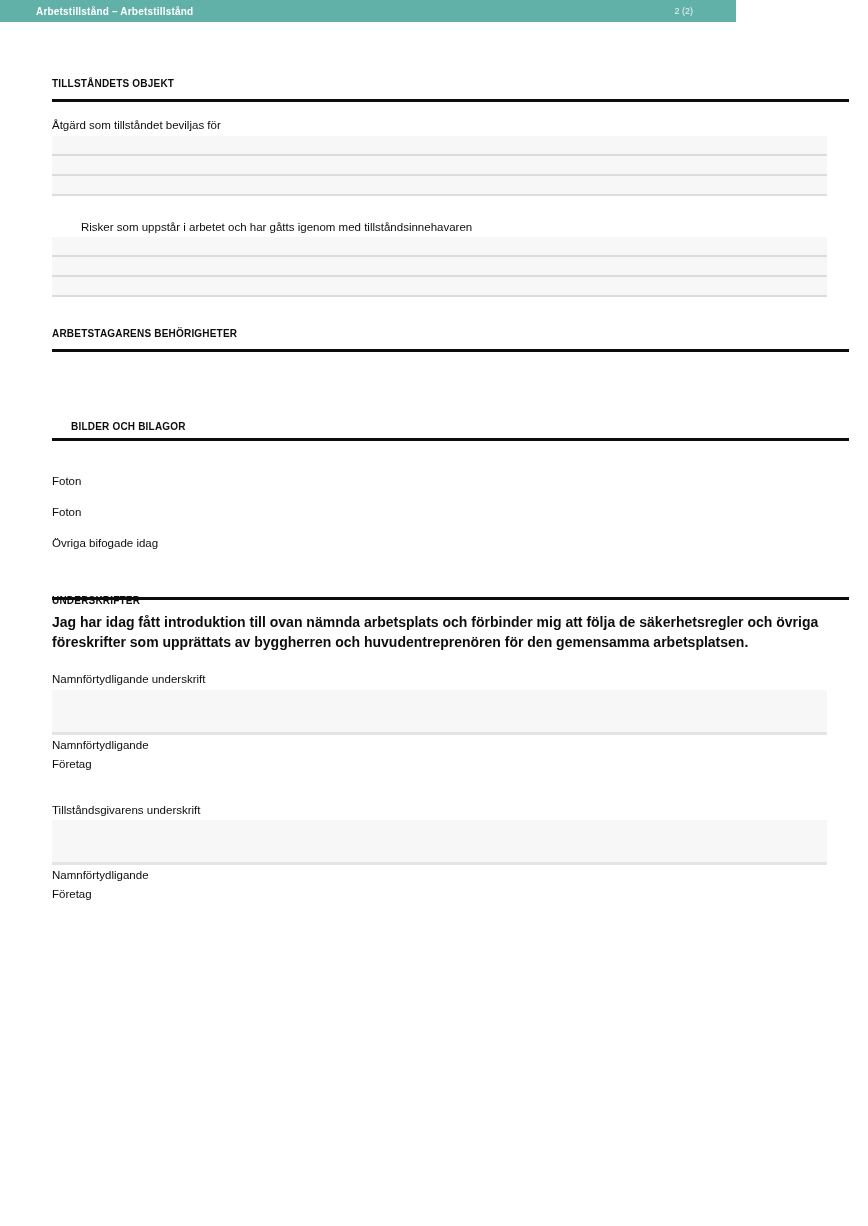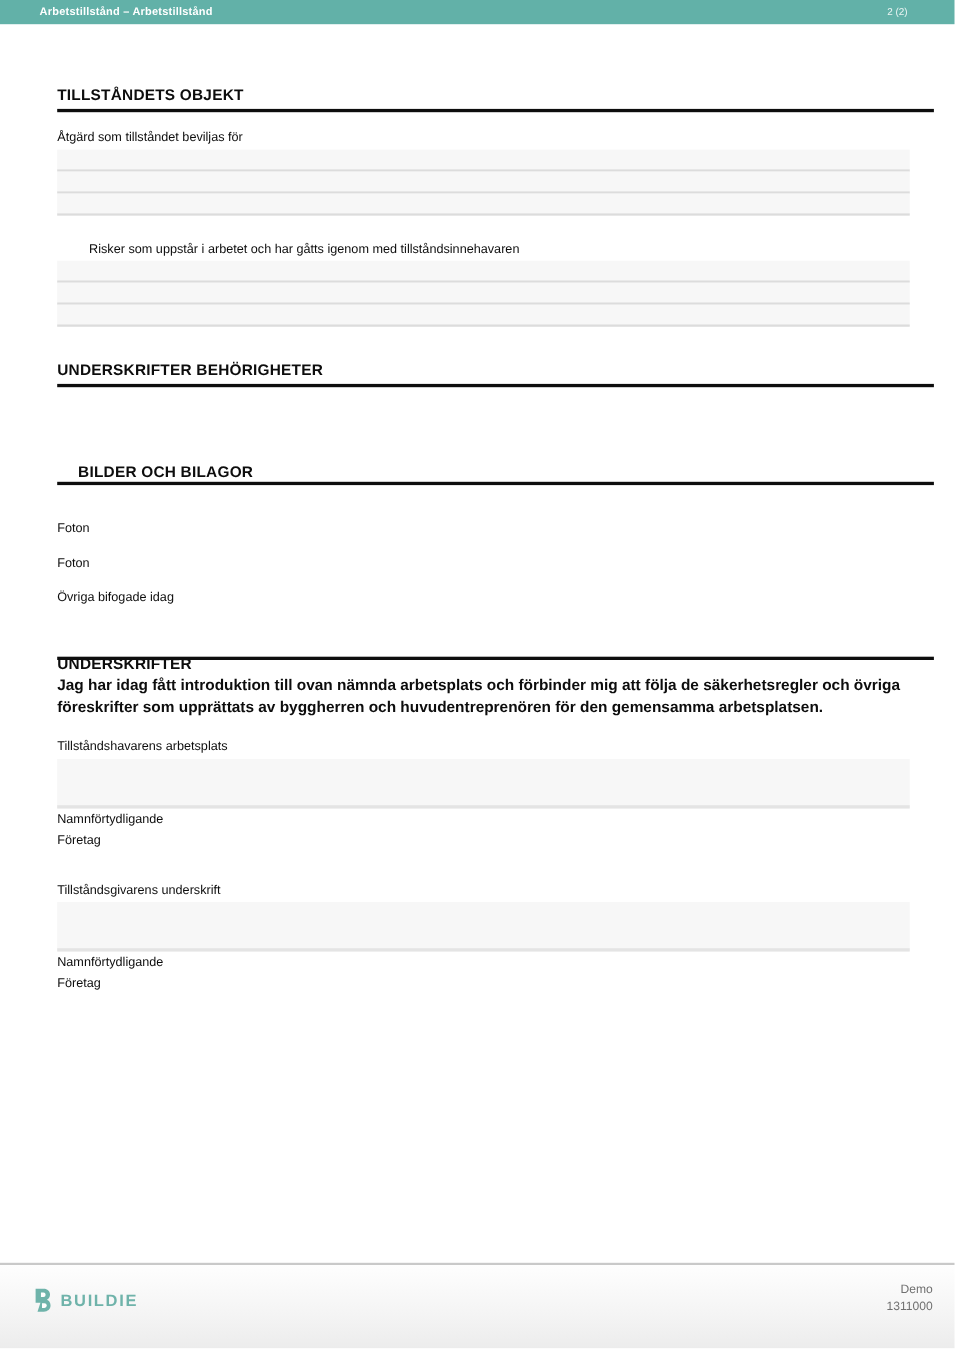"Arbetstillstånd – Arbetstillstånd" .topbar { width: 868px -> 736px }
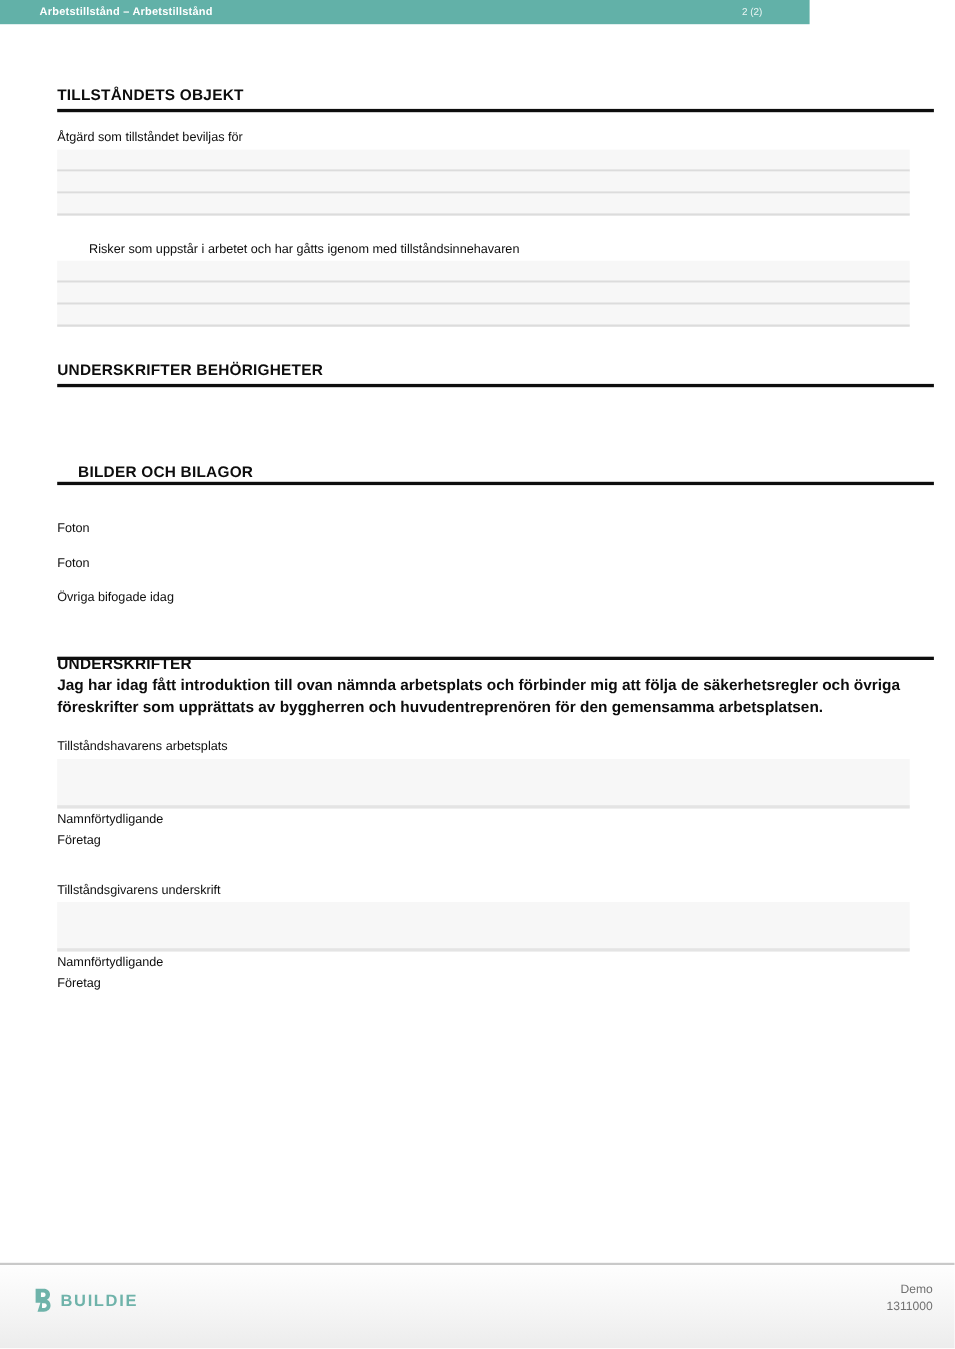"TILLSTÅNDETS OBJEKT" .sec-h { font-size: 14px -> 10px }
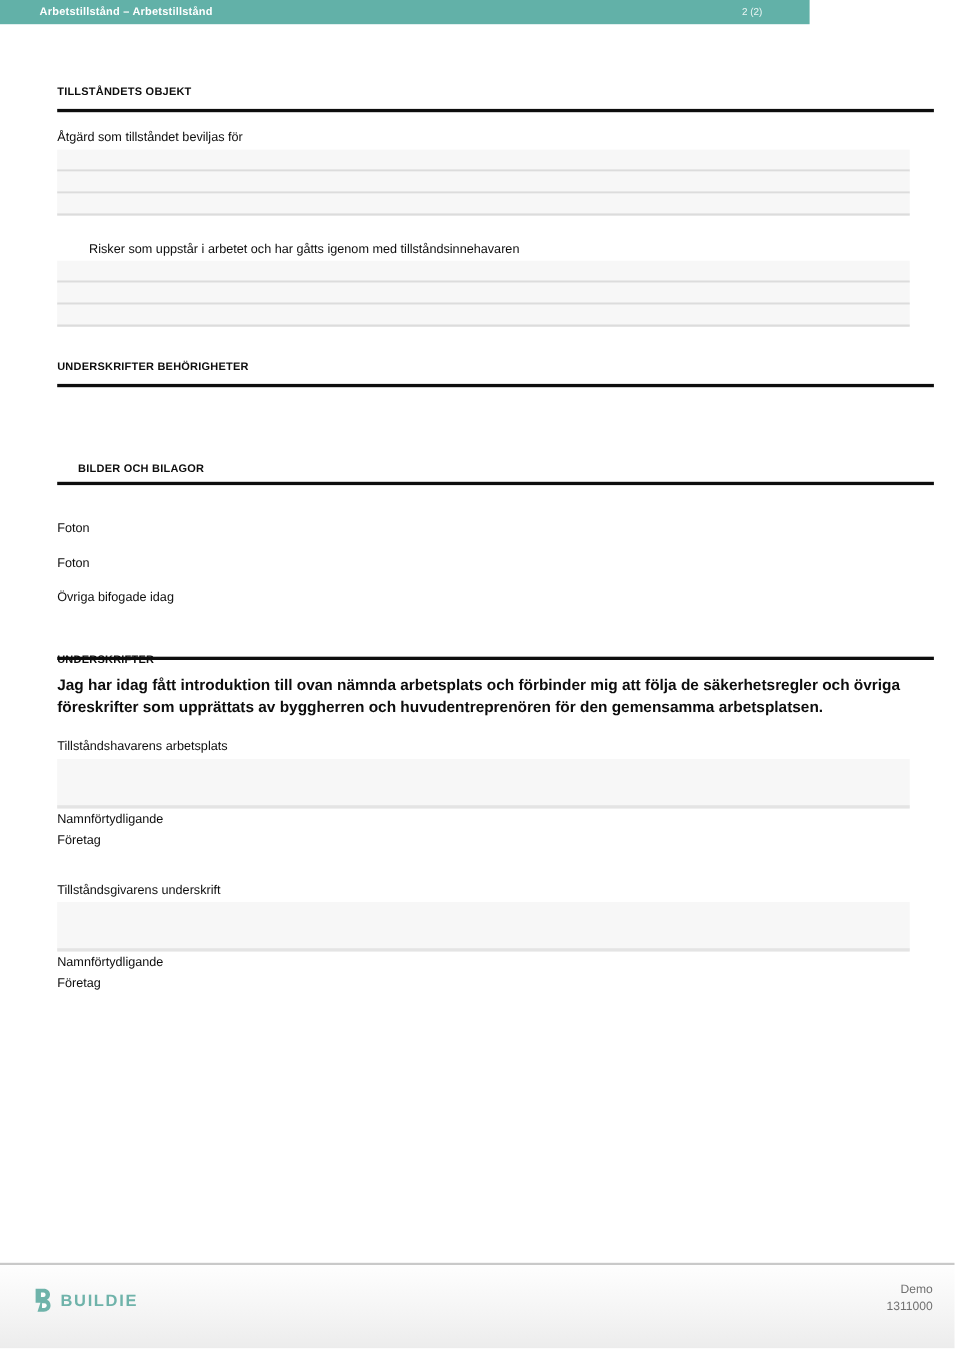"UNDERSKRIFTER BEHÖRIGHETER" h2.sec-h { text: UNDERSKRIFTER -> ARBETSTAGARENS }
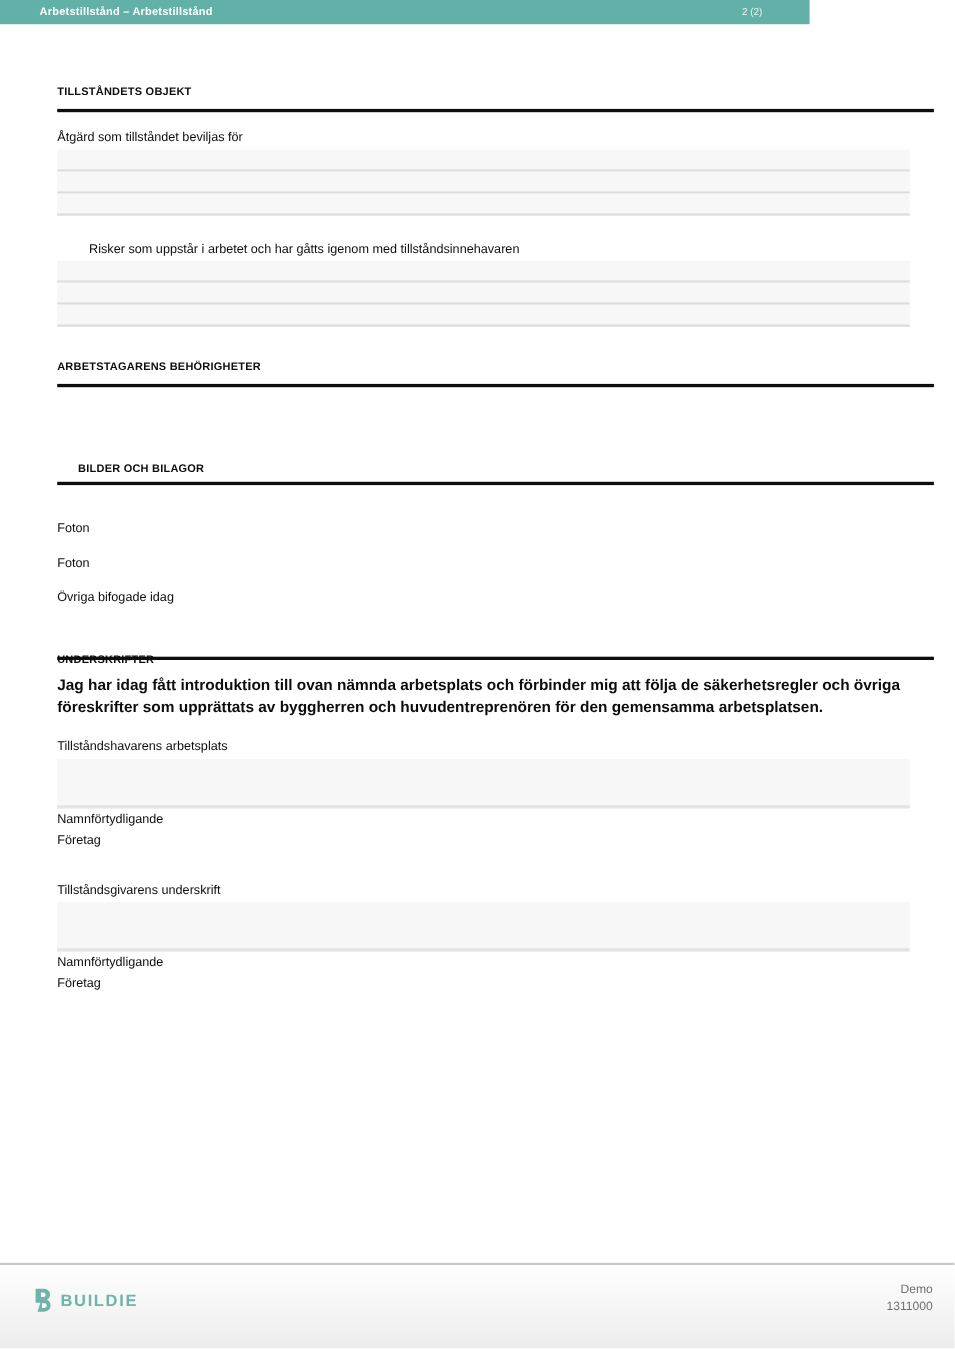"Tillståndshavarens arbetsplats" div.lbl { text: Tillståndshavarens arbetsplats -> Namnförtydligande underskrift }
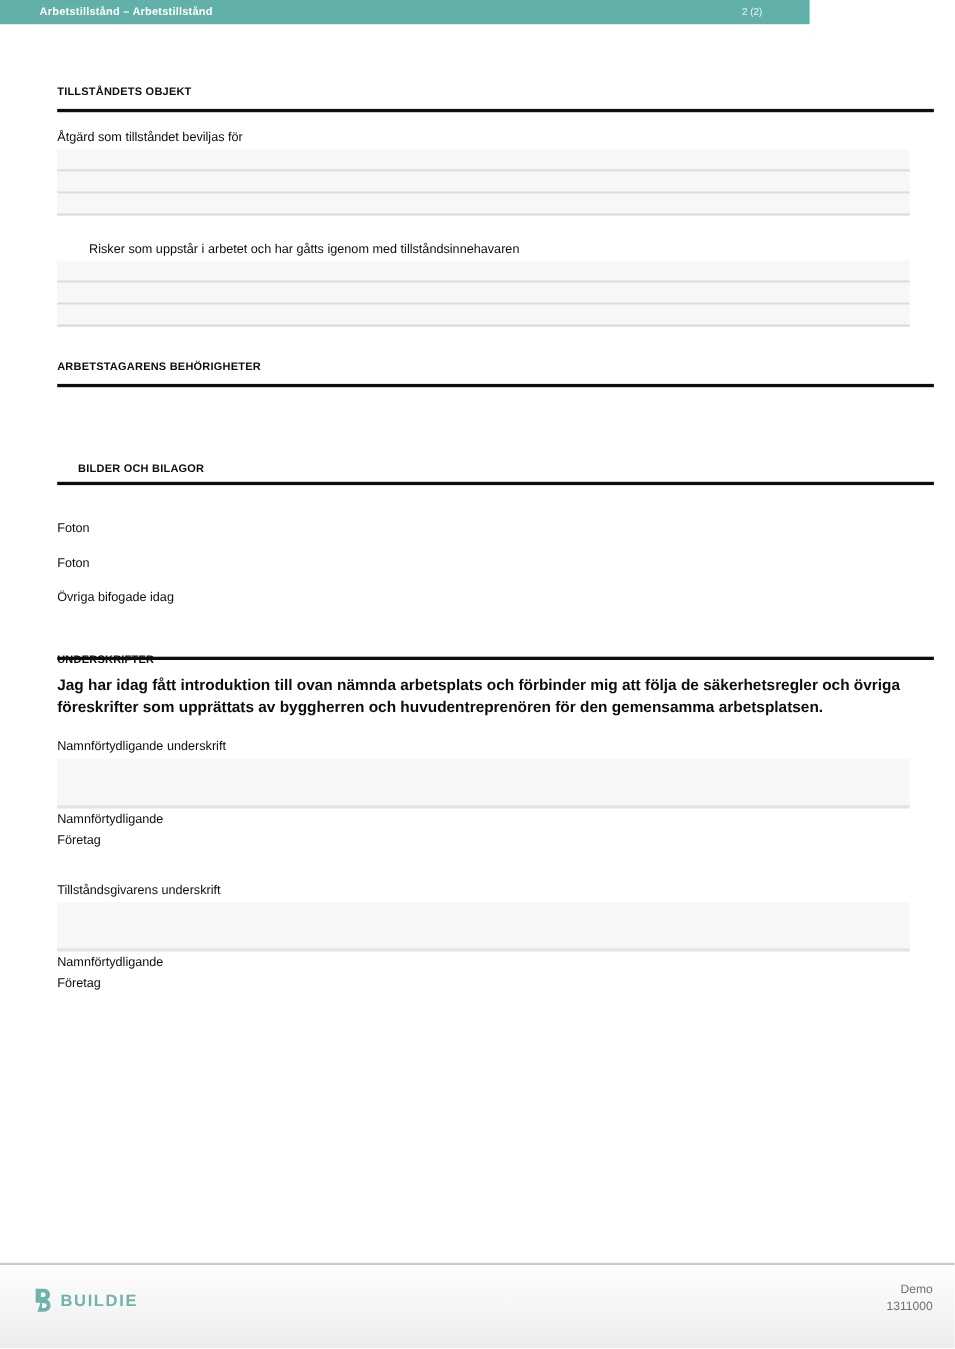"BUILDIE" footer.footer { html: <footer> <div> <span> <svg> <path></path> <path></path> <path></path> </svg> </span> <span>BUILDIE</span> </div> <div> <div>Demo</div> <div>1311000</div> </div> </footer> -> none }
